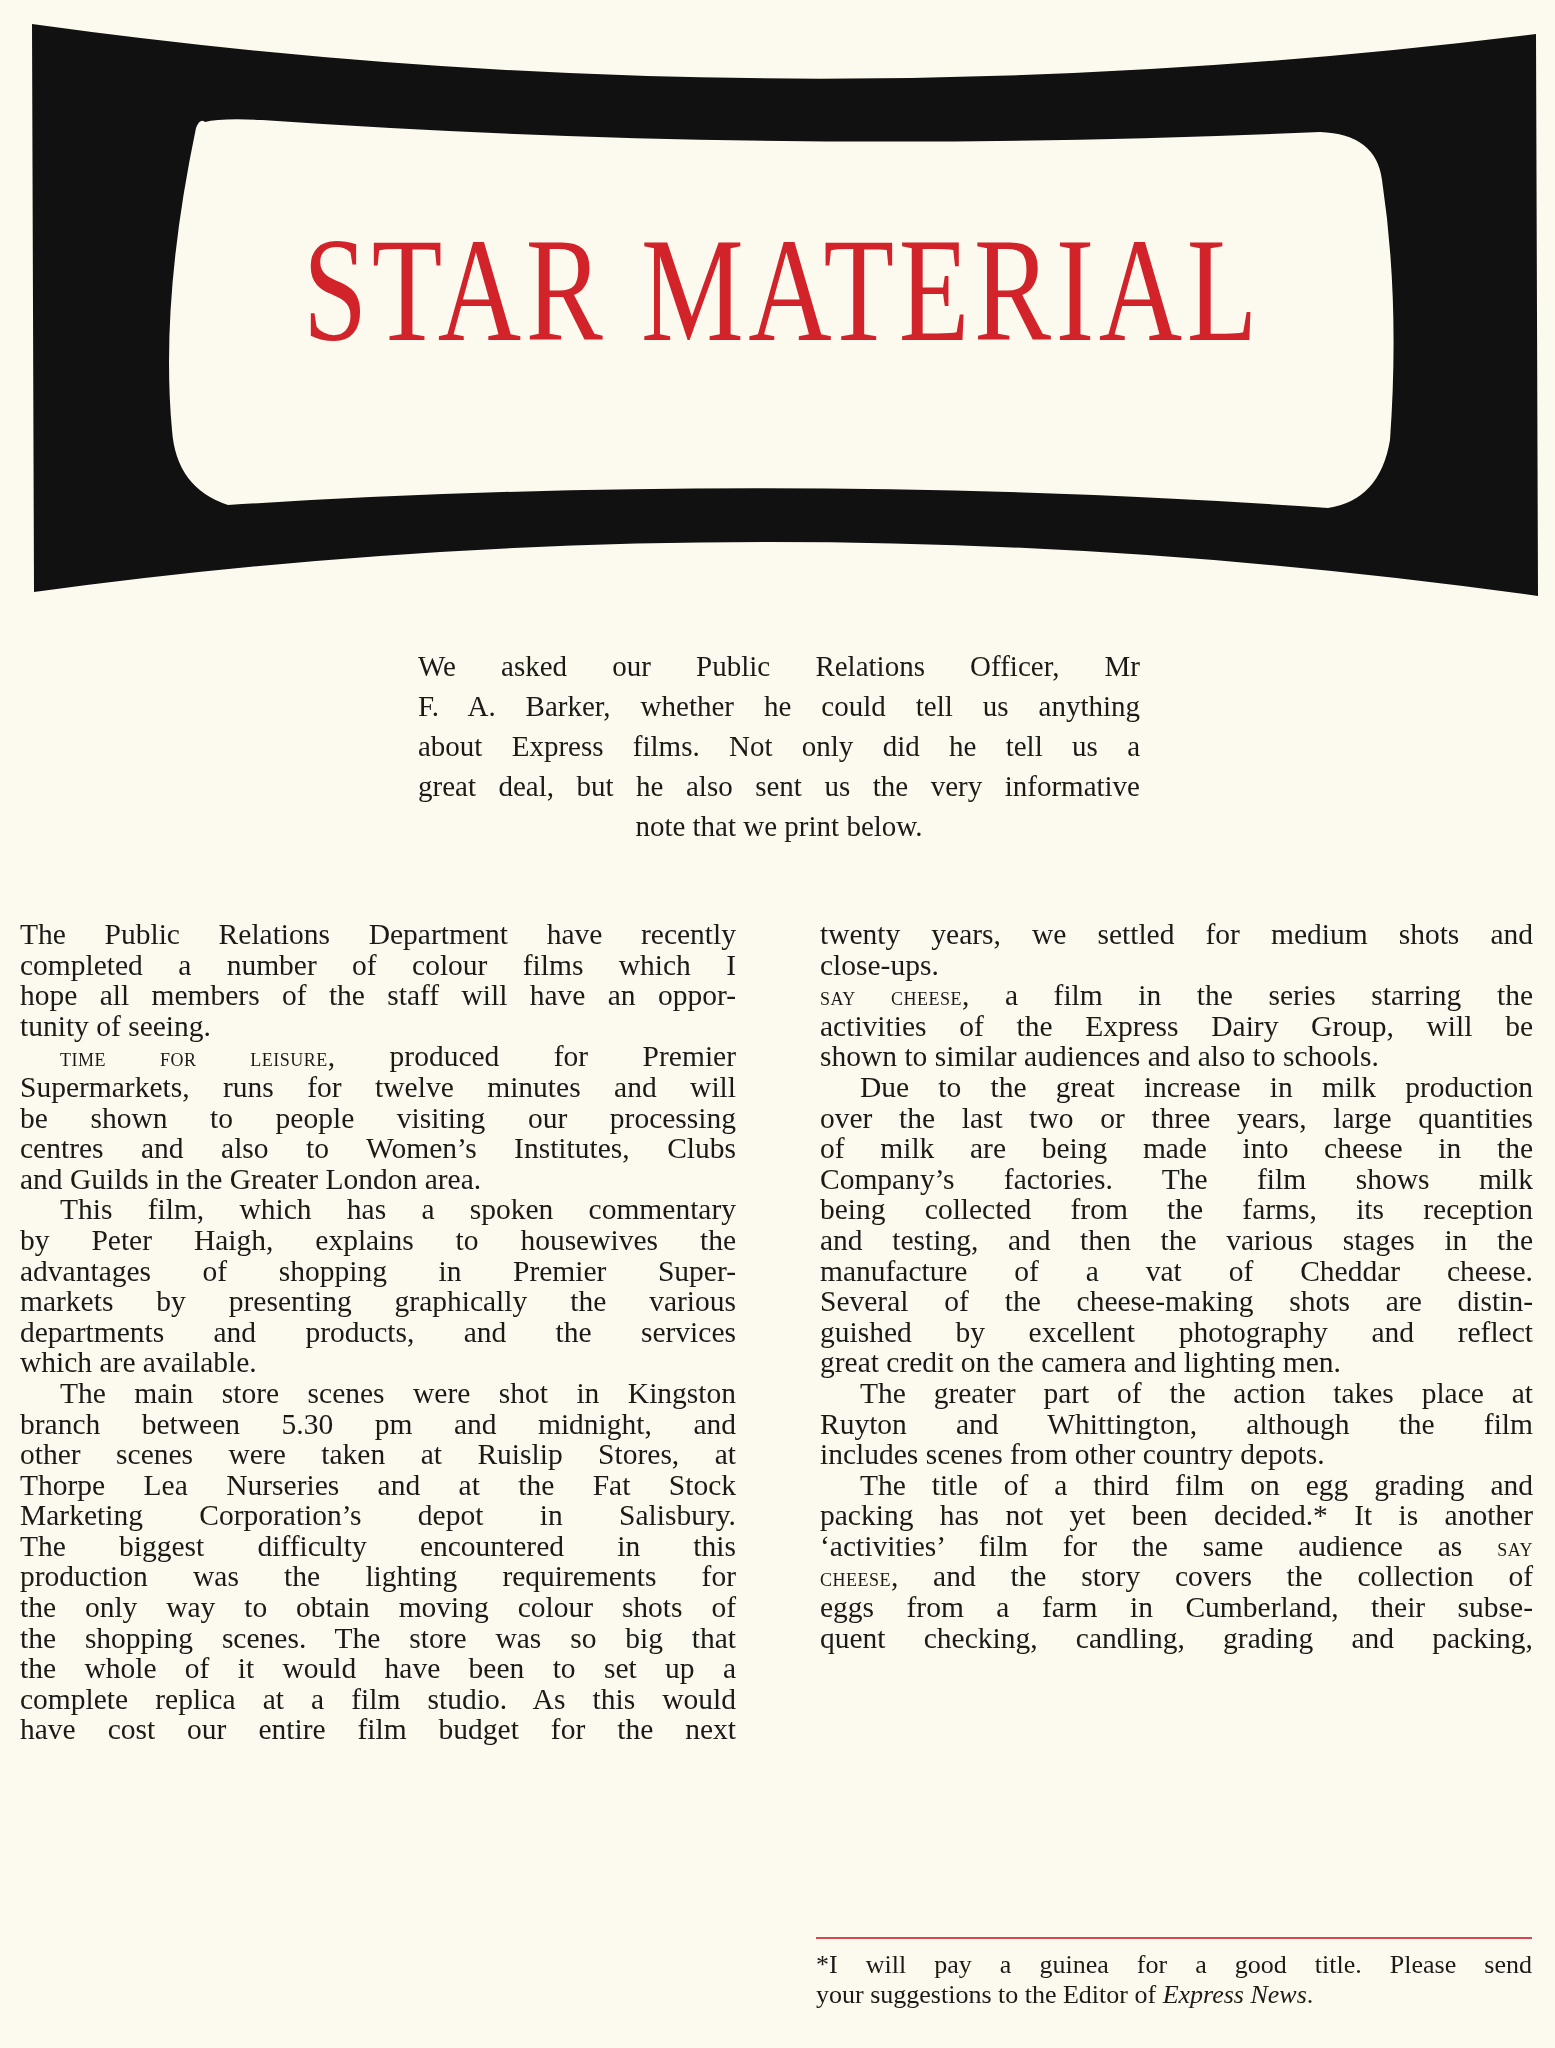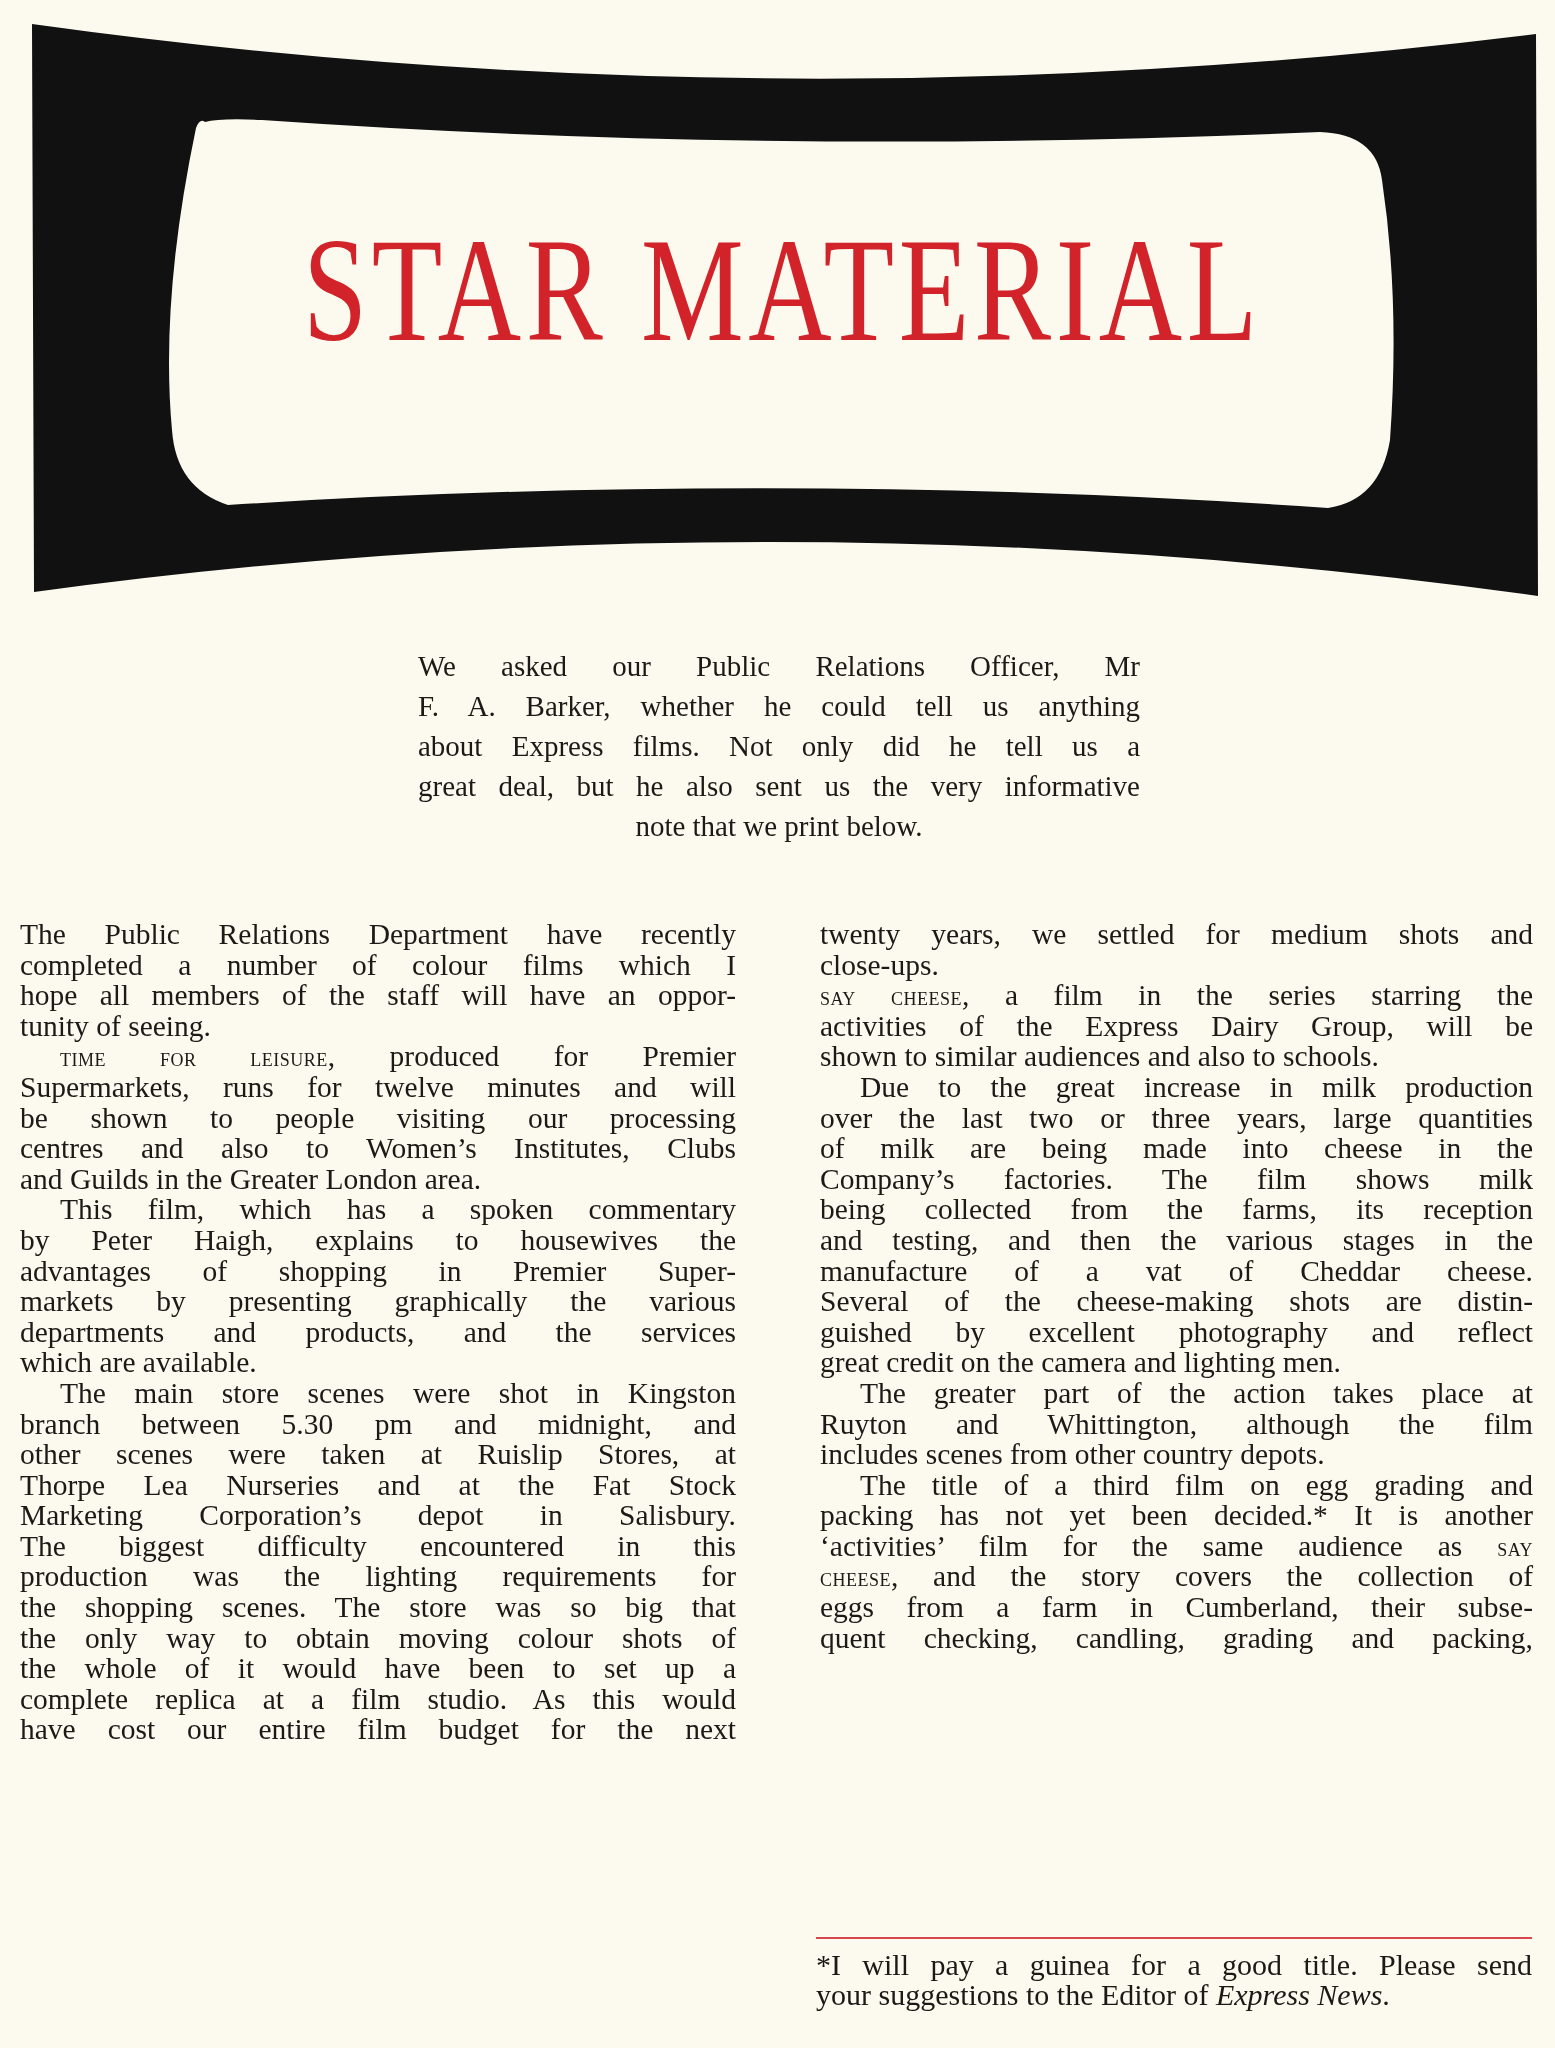"the shopping scenes. The store" span.ln { order: before "the only way to obtain" -> after "the only way to obtain" }
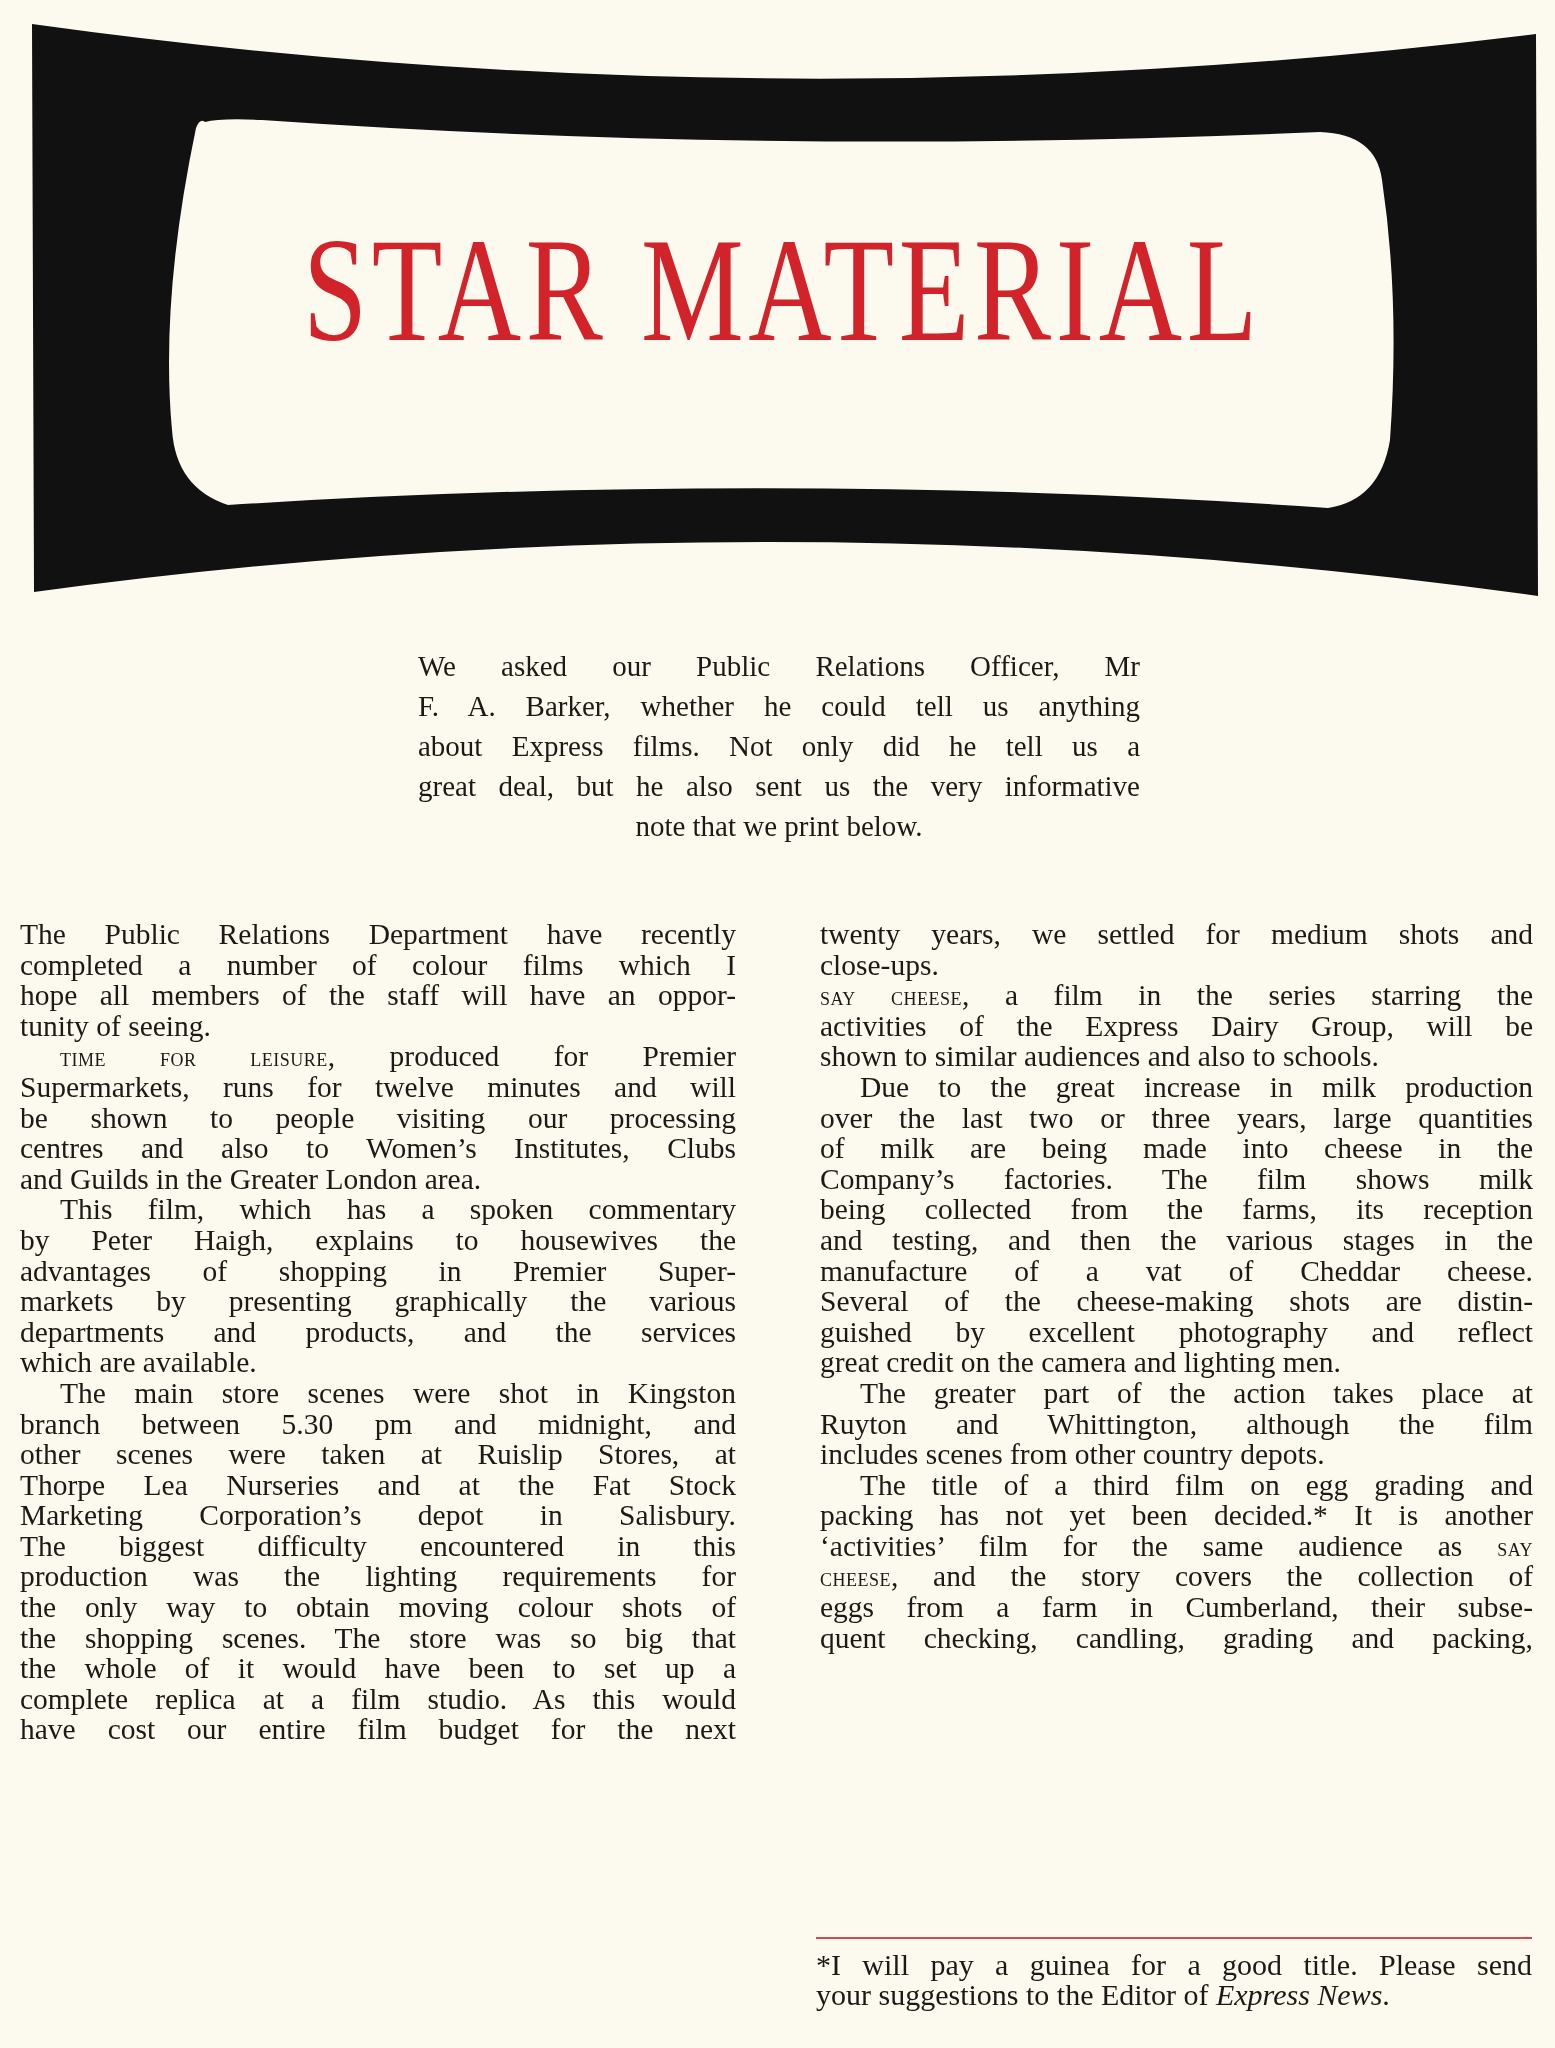"*I will pay a guinea" .footnote { font-size: 30px -> 26px }
